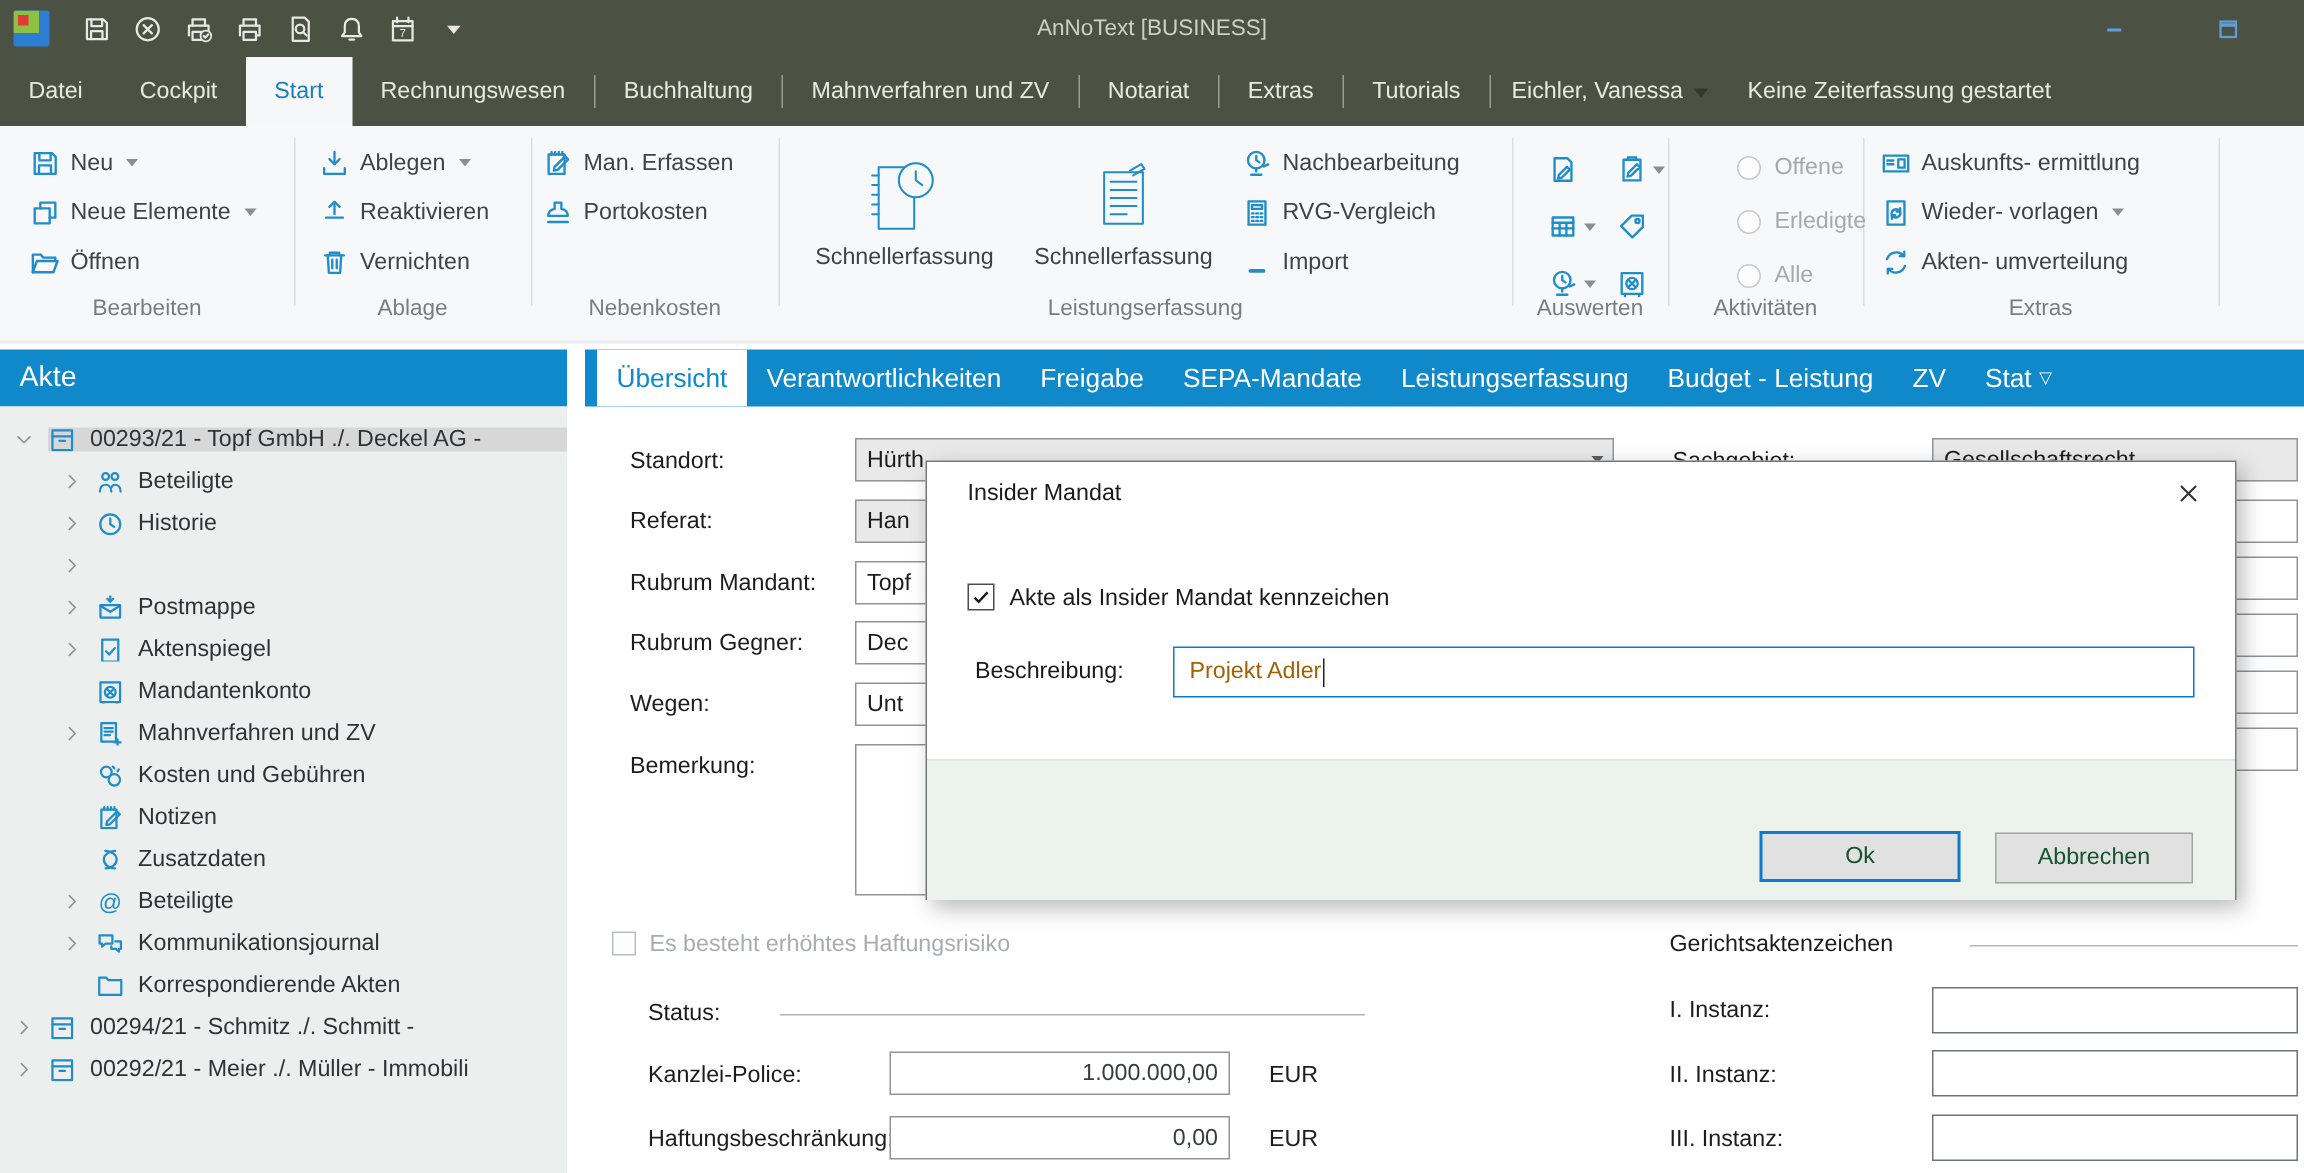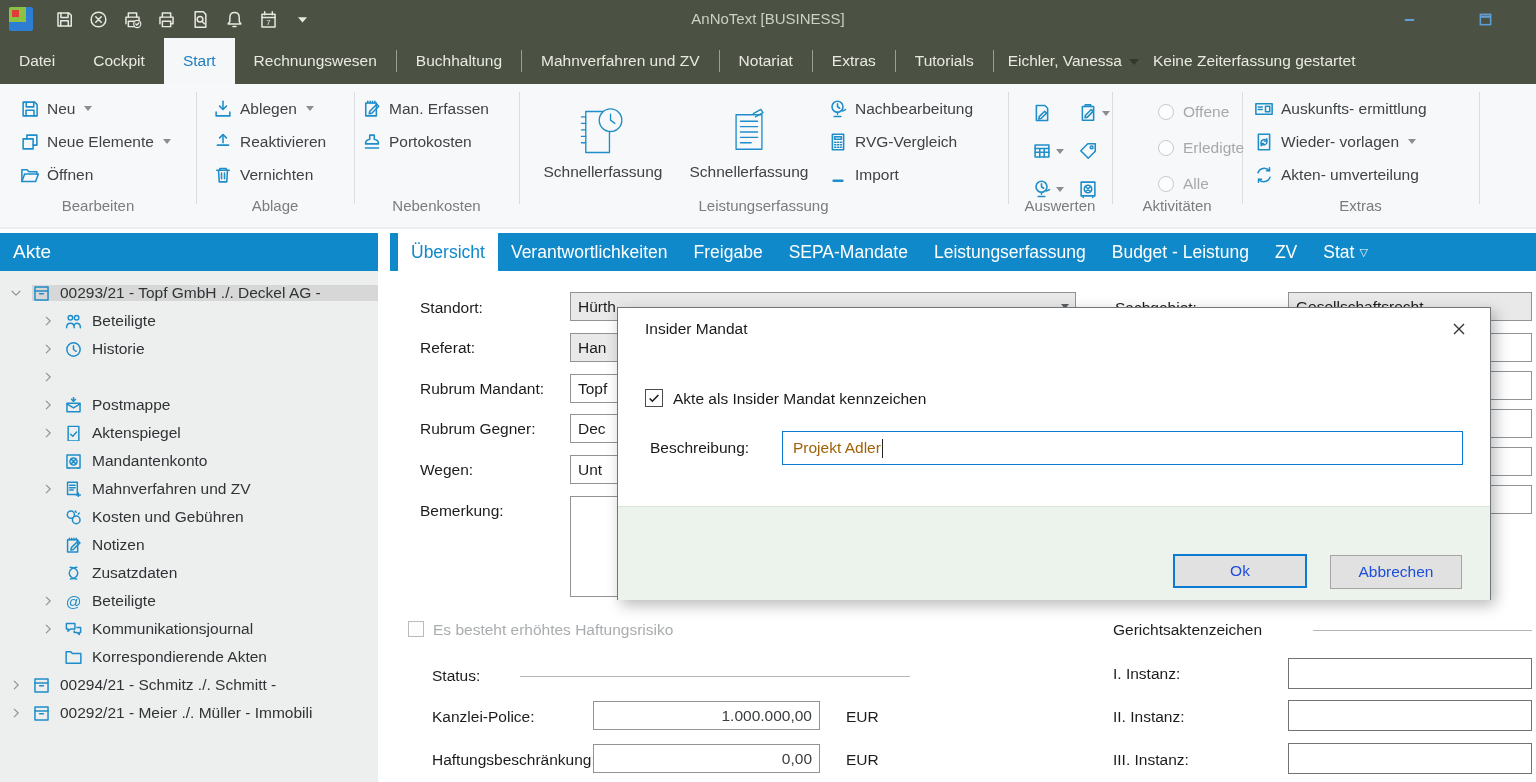"Keine Zeiterfassung gestartet" #menu-status { margin-left: none -> 12px }
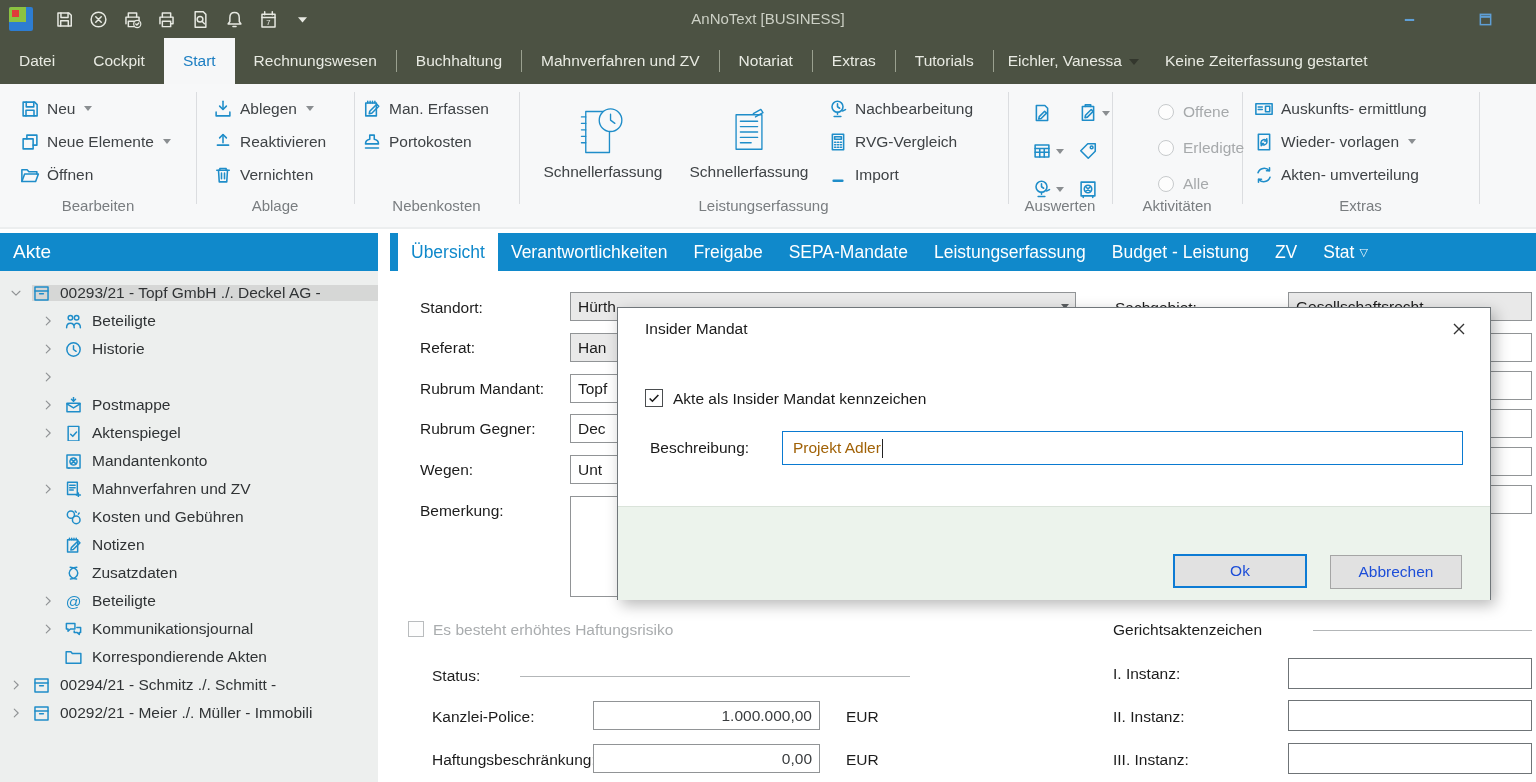"Ok" .dbtn { color: #1d4ed8 -> #14532d }
